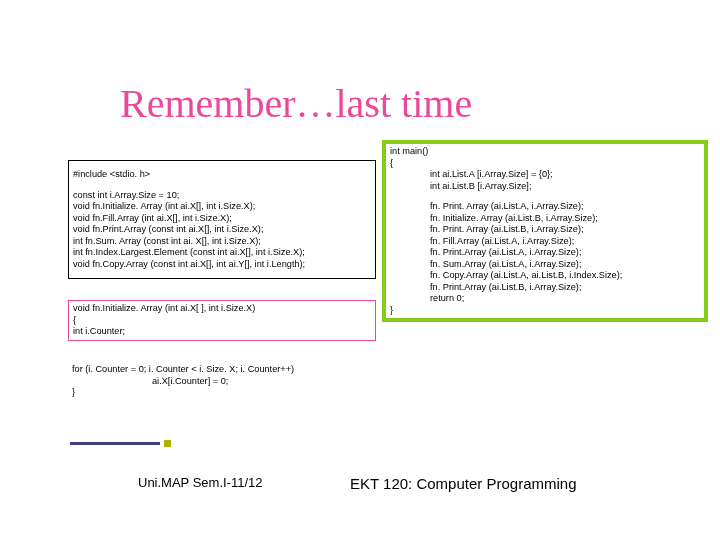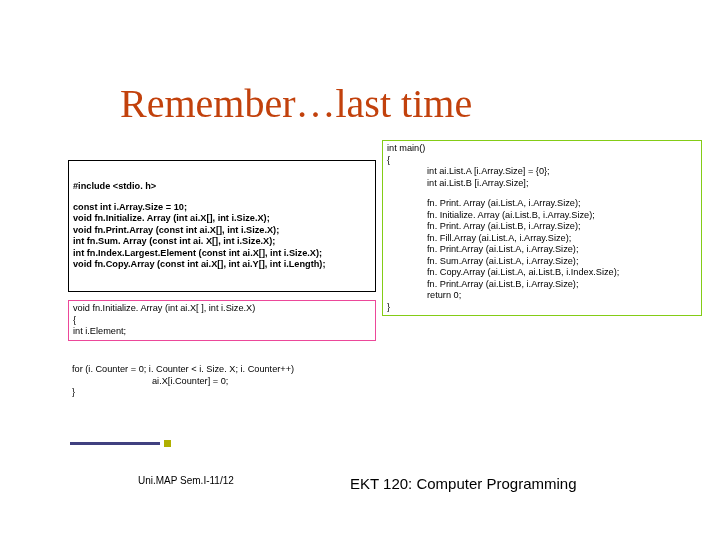"Remember…last time" .slide-title { color: #c2410c -> #ec4899 }
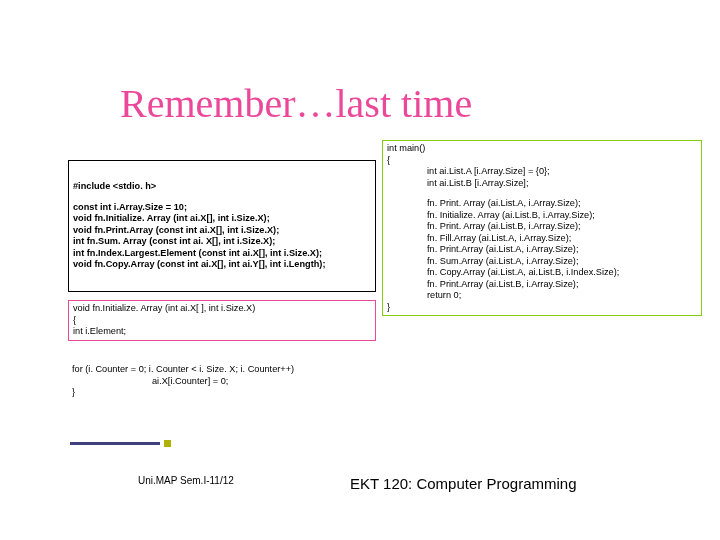"int main()" .code-box-right { border: 1px solid #84cc16 -> 4px solid #84cc16 }
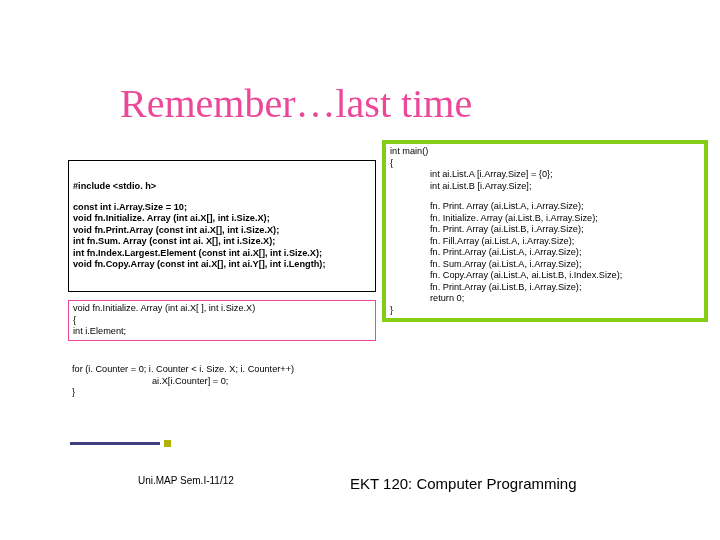"#include <stdio. h>" .code-box-left { font-weight: bold -> none; padding: 20px 4px -> 8px 4px }
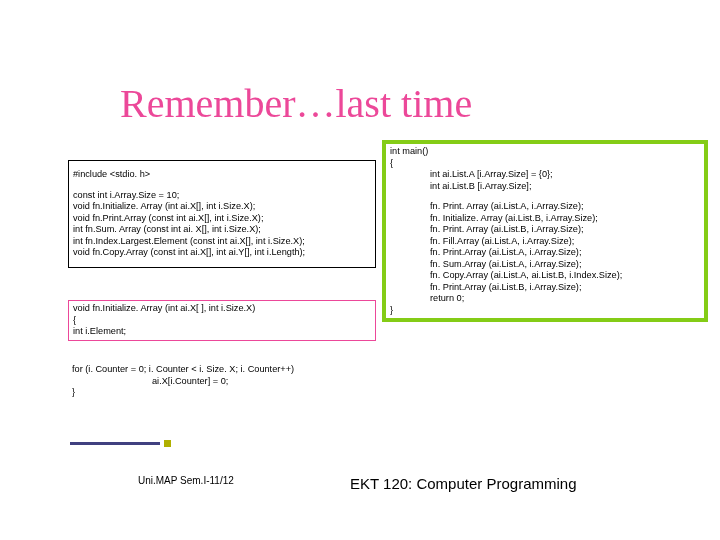"void fn.Fill.Array (int ai.X[], int" div { html: none -> <div>void fn.Fill.Array (int ai.X[], int i.Size.X);</div> }
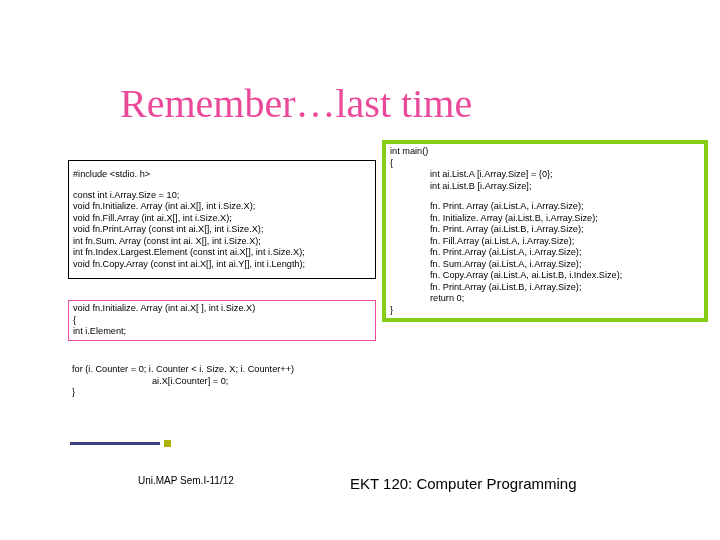"int i.Element;" div { text: i.Element -> i.Counter }
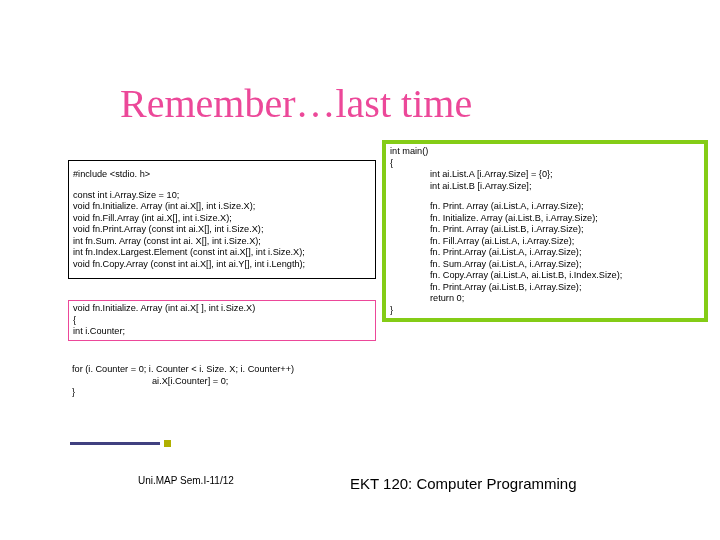"Uni.MAP Sem.I-11/12" .footer-left { font-size: 10px -> 13px }
